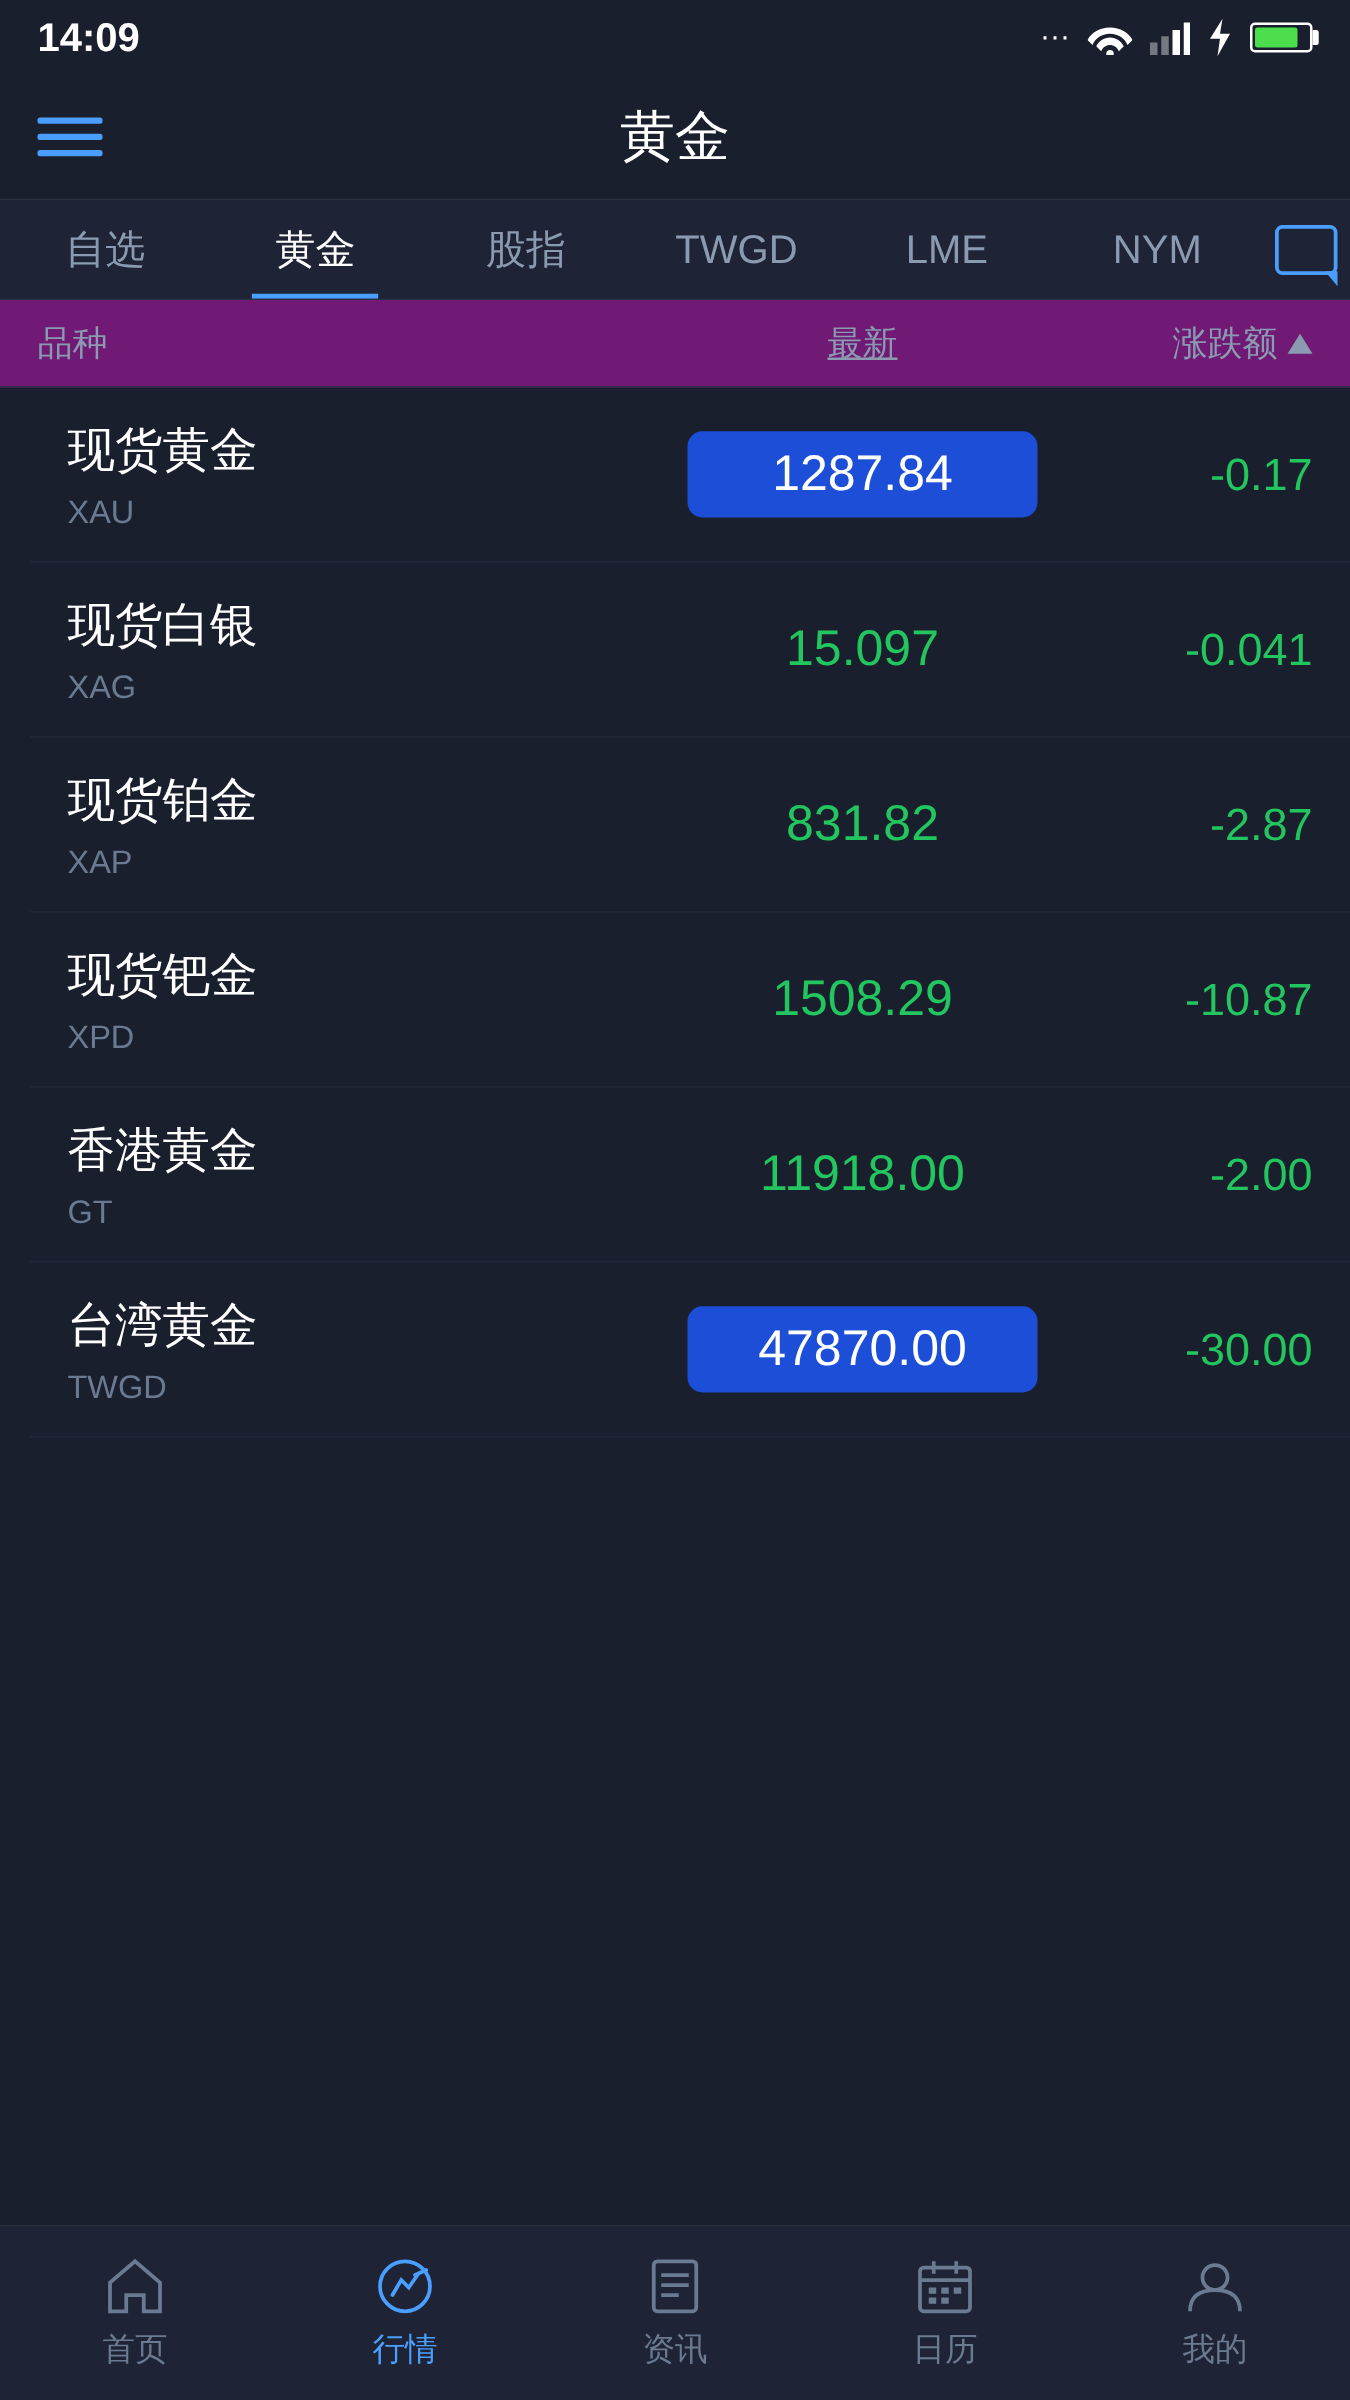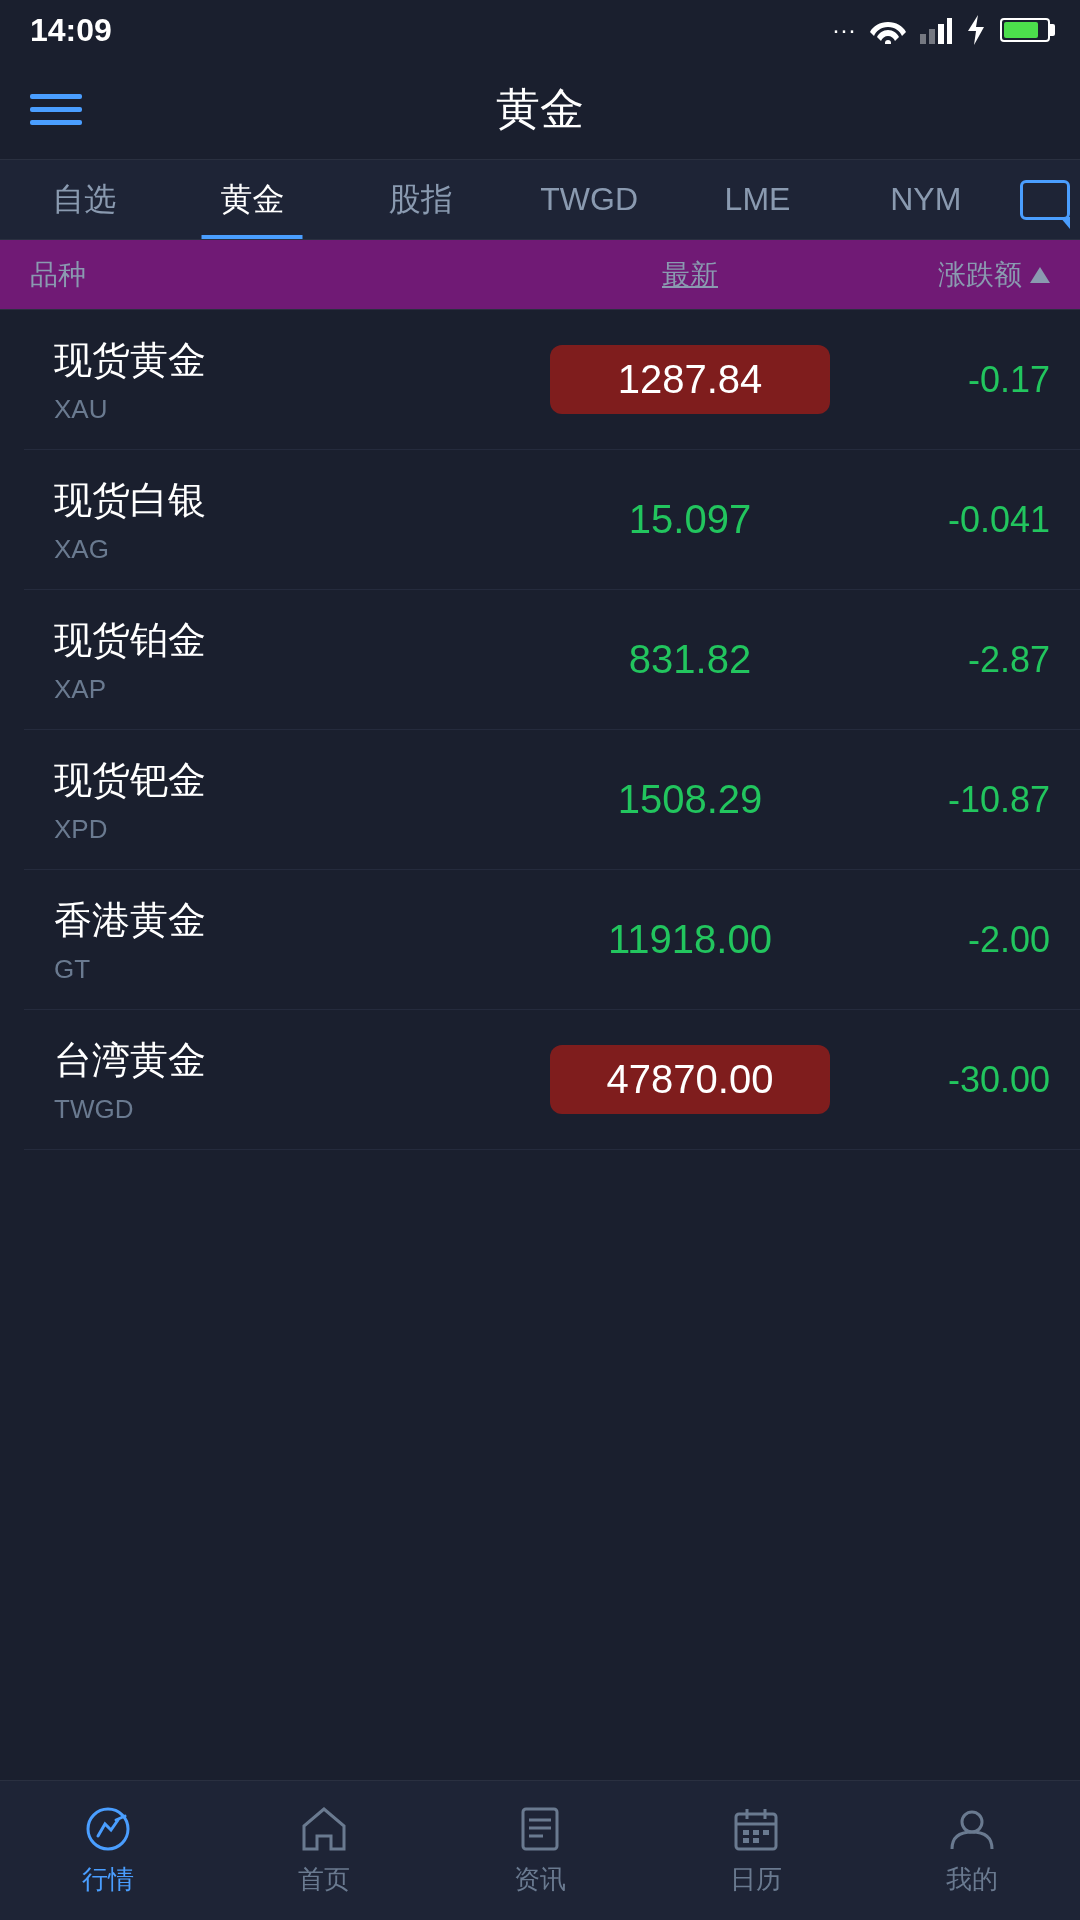"1287.84" .market-price.highlighted { background-color: #7f1d1d -> #1d4ed8 }
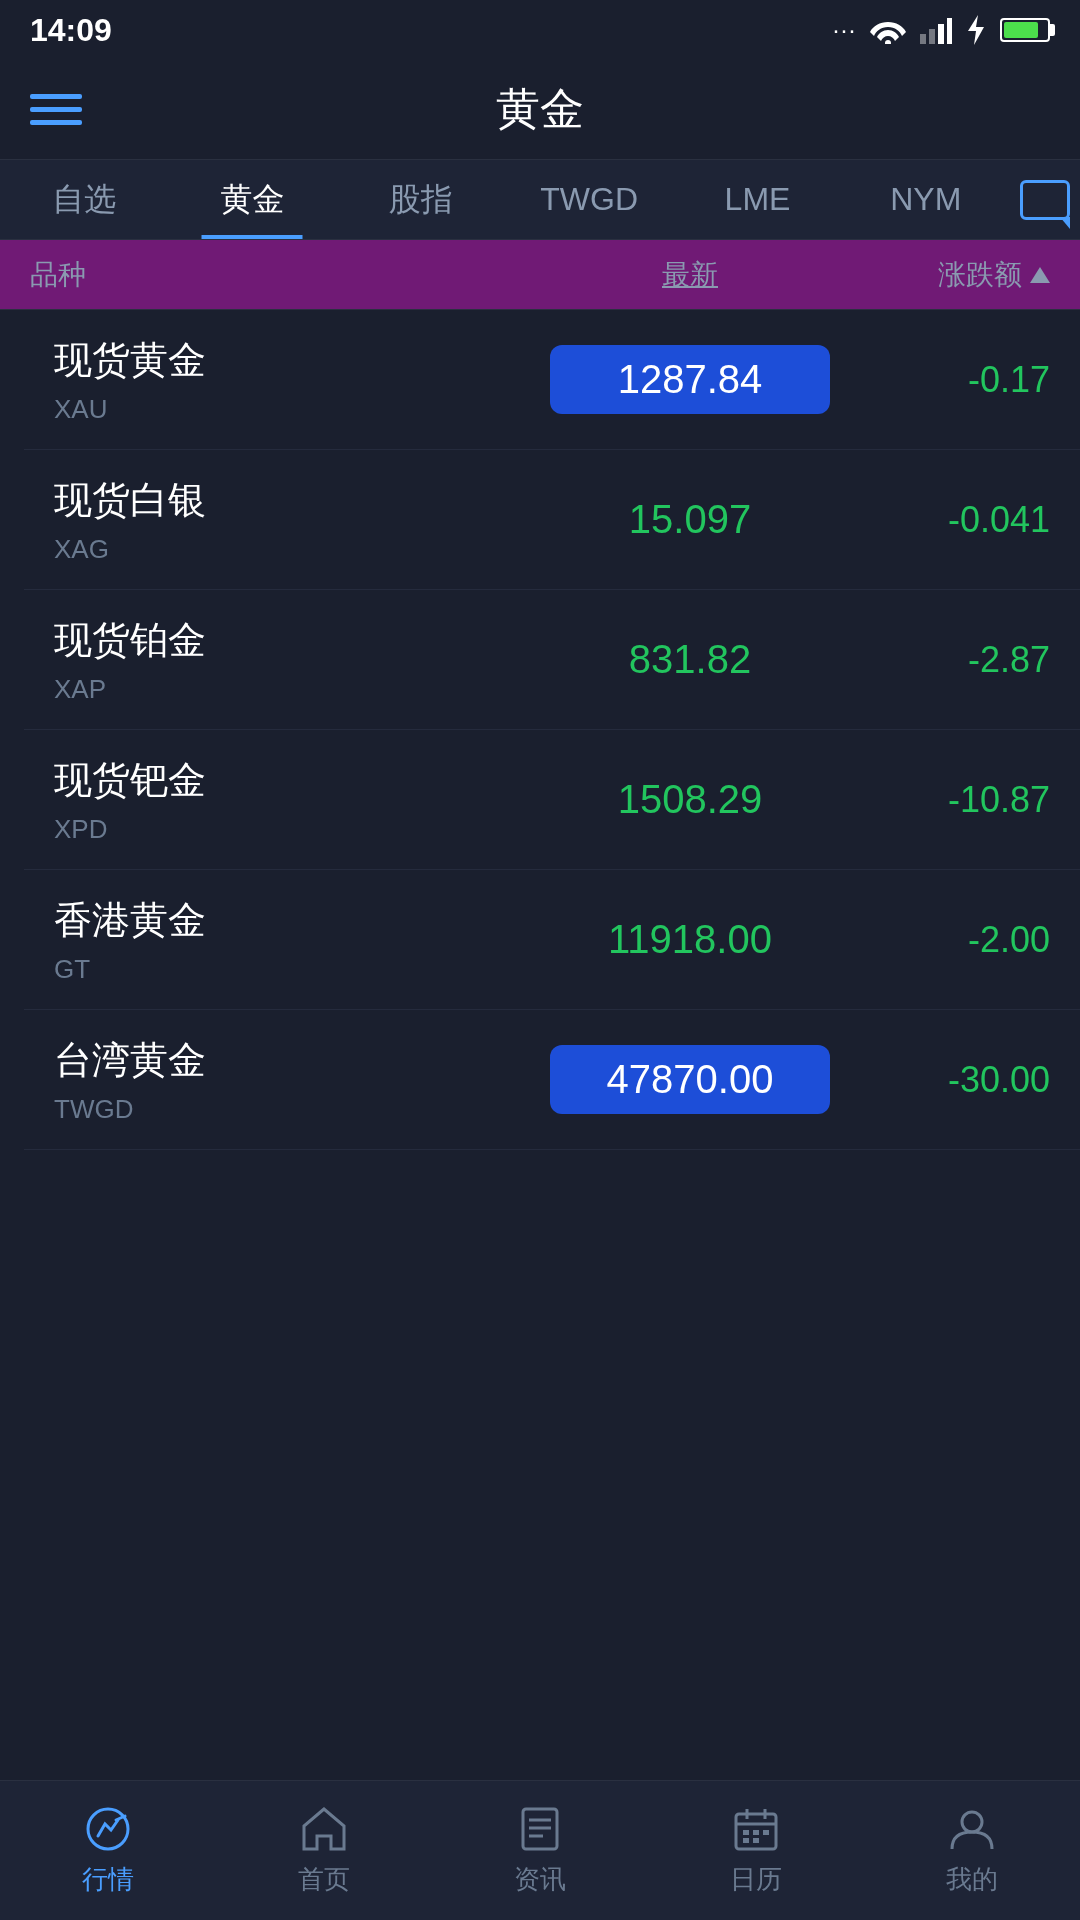"行情" div.nav-item { order: before "首页" -> after "首页" }
